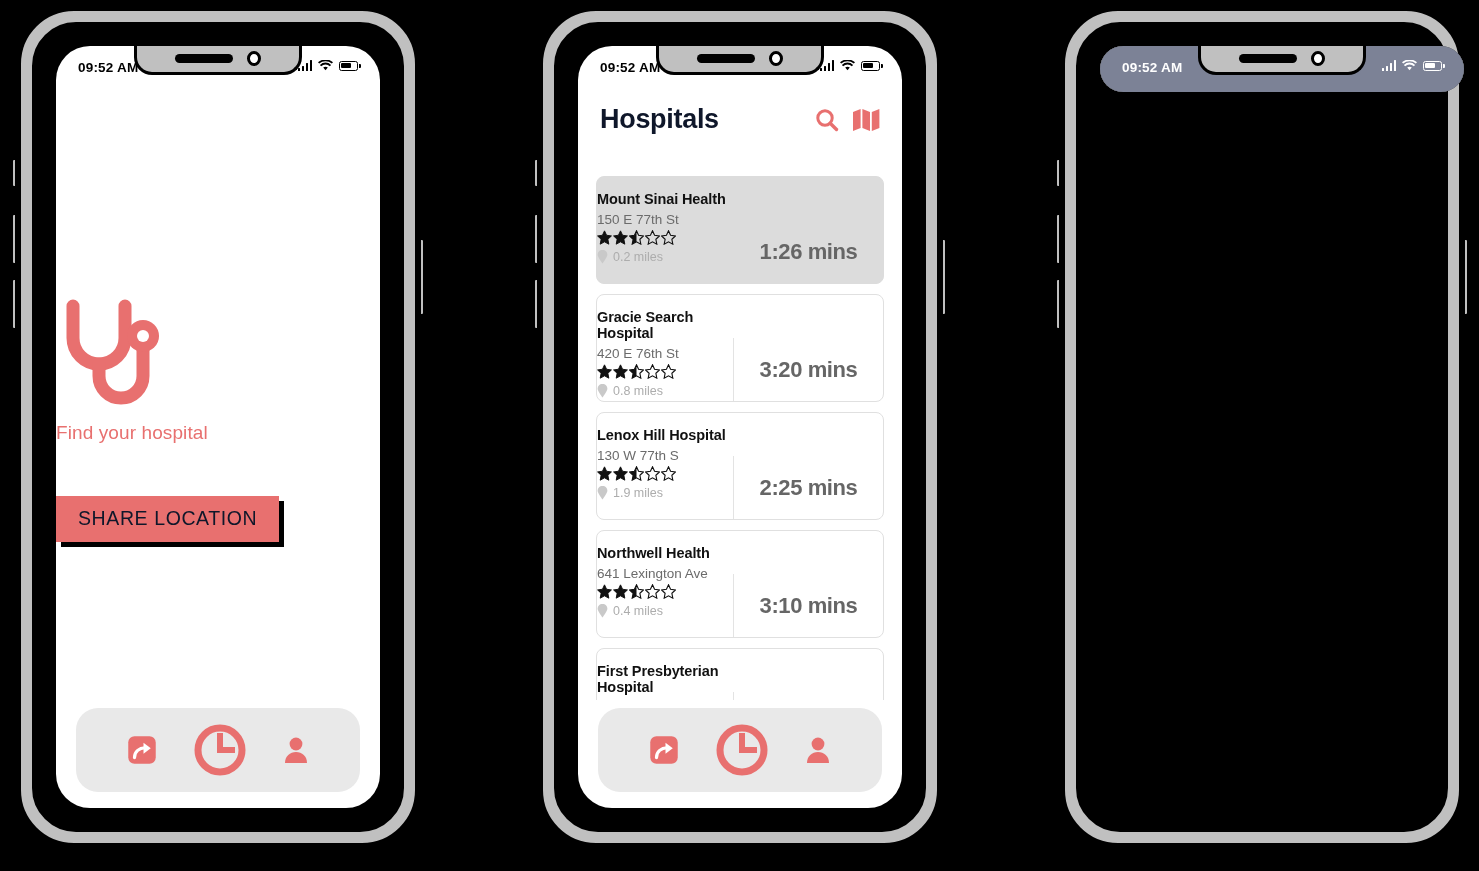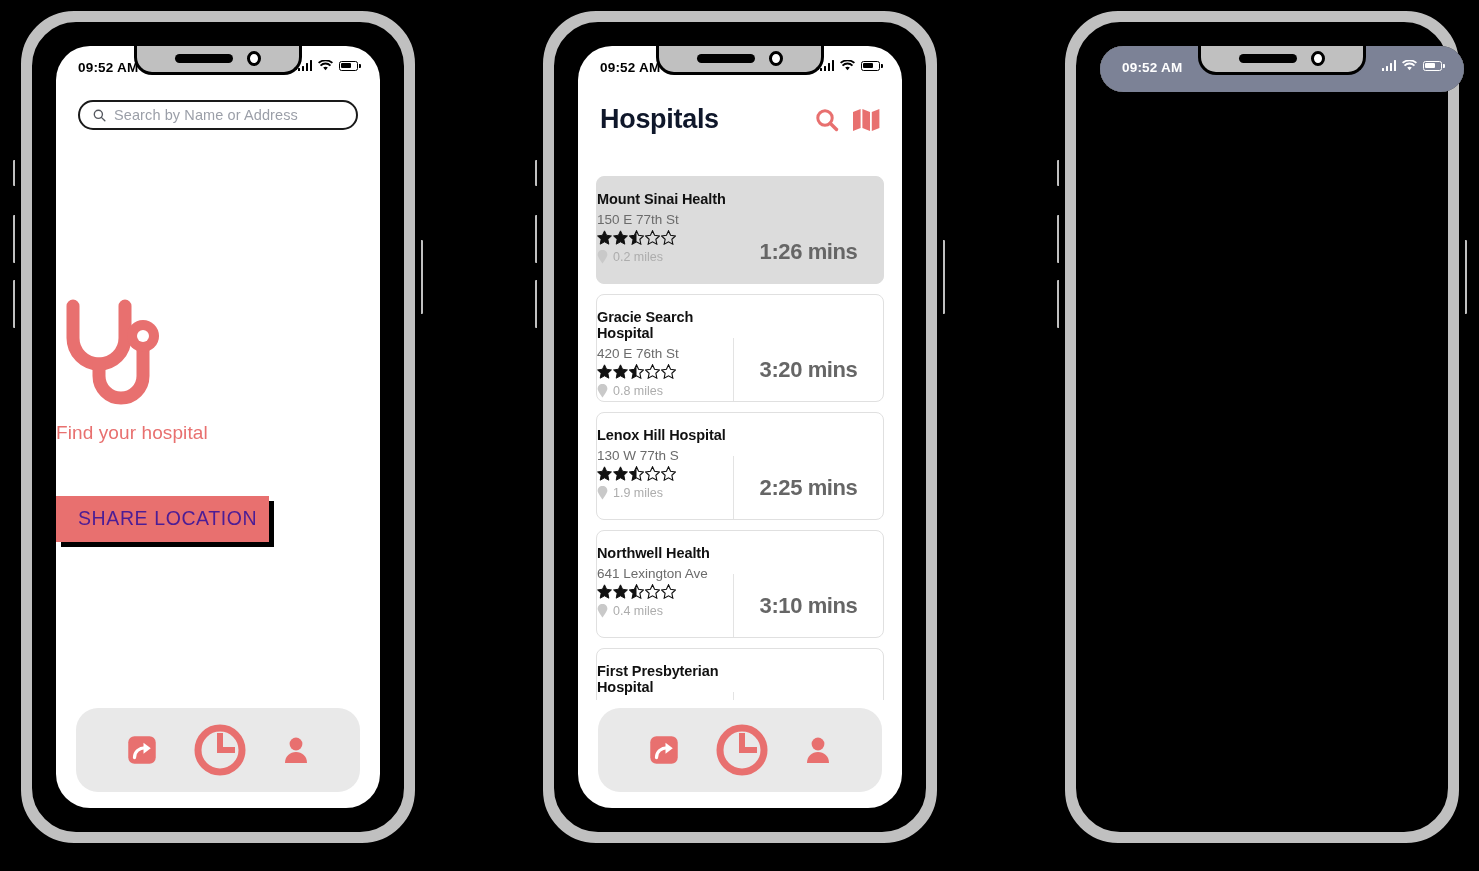"Search by Name or Address" div.search-wrap { html: <div> <div> <svg> <circle></circle> <line></line> </svg> <span>Search by Name or Address</span> </div> </div> -> none }
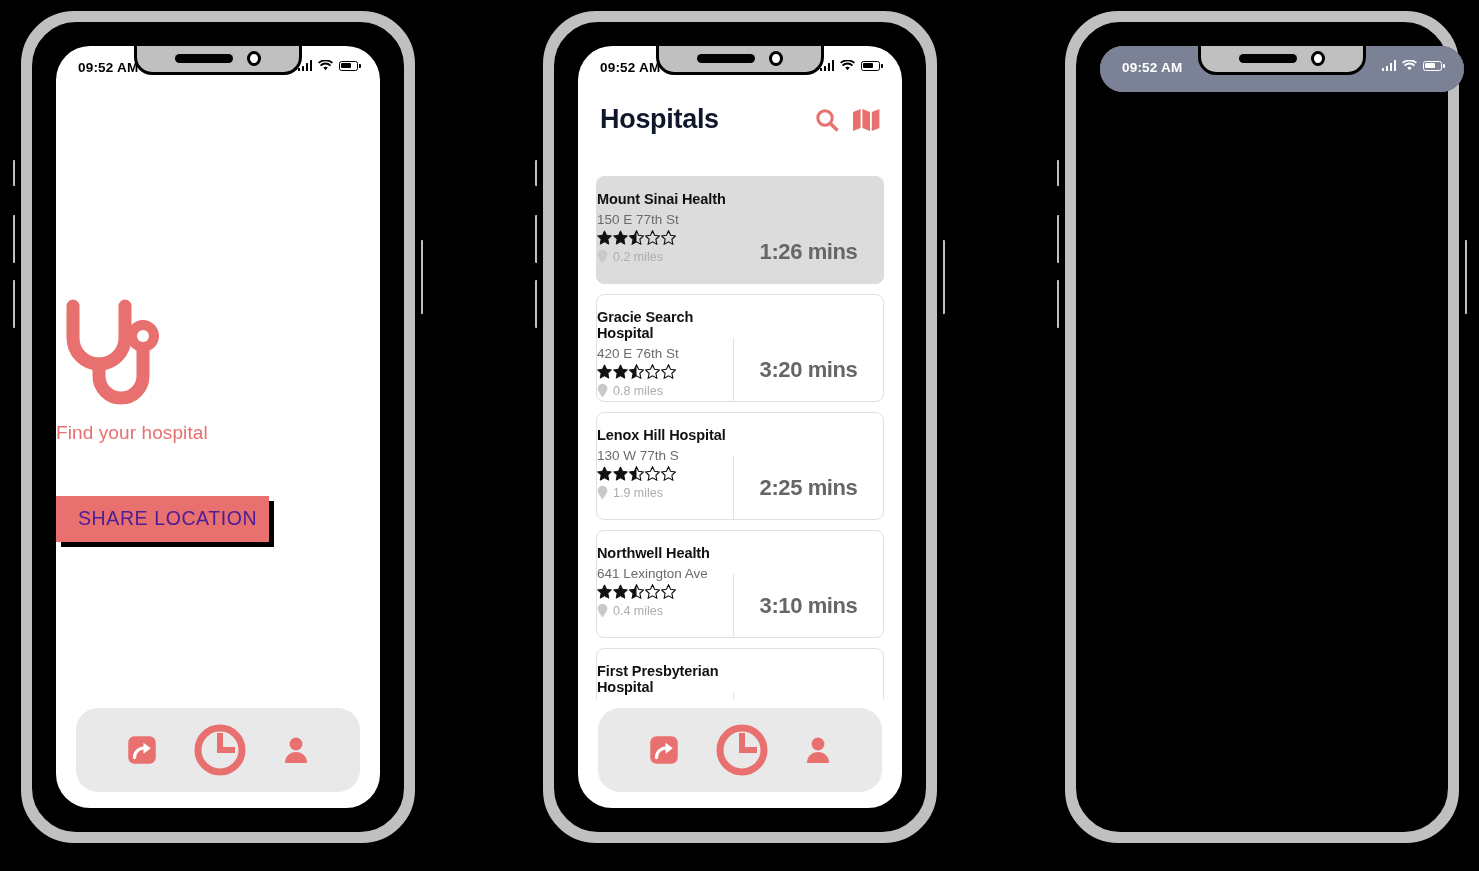"SHARE LOCATION" .share-btn { color: #4c1d95 -> #0f172a; padding: 11px 12px 12px 22px -> 11px 22px 12px 22px }
